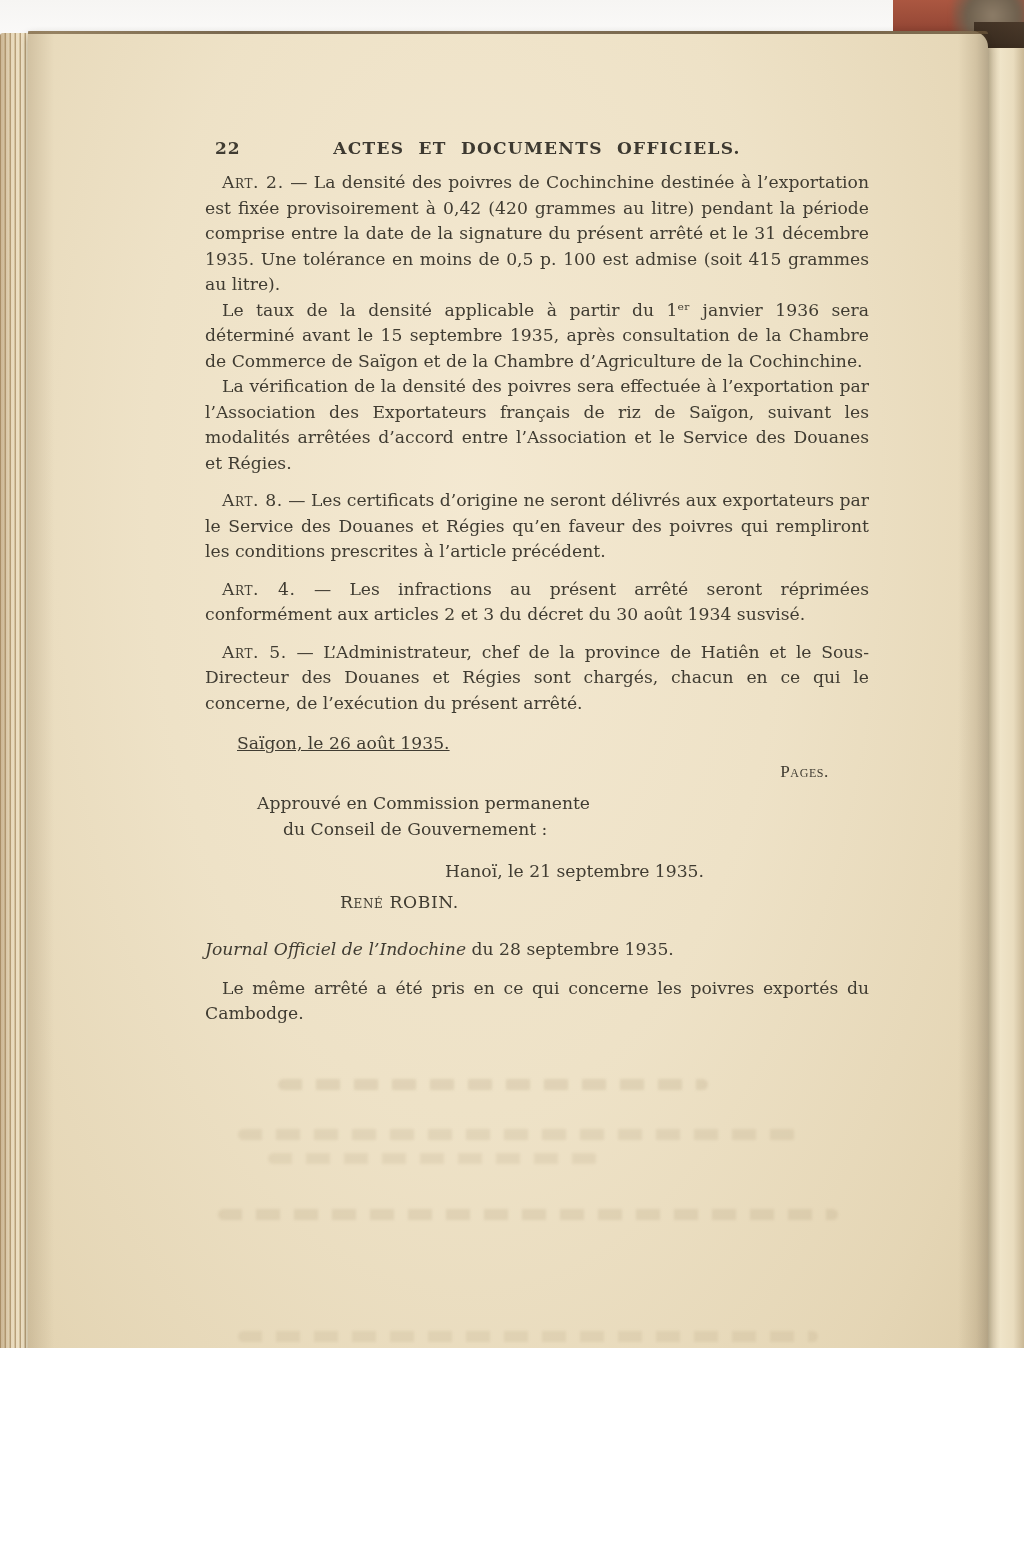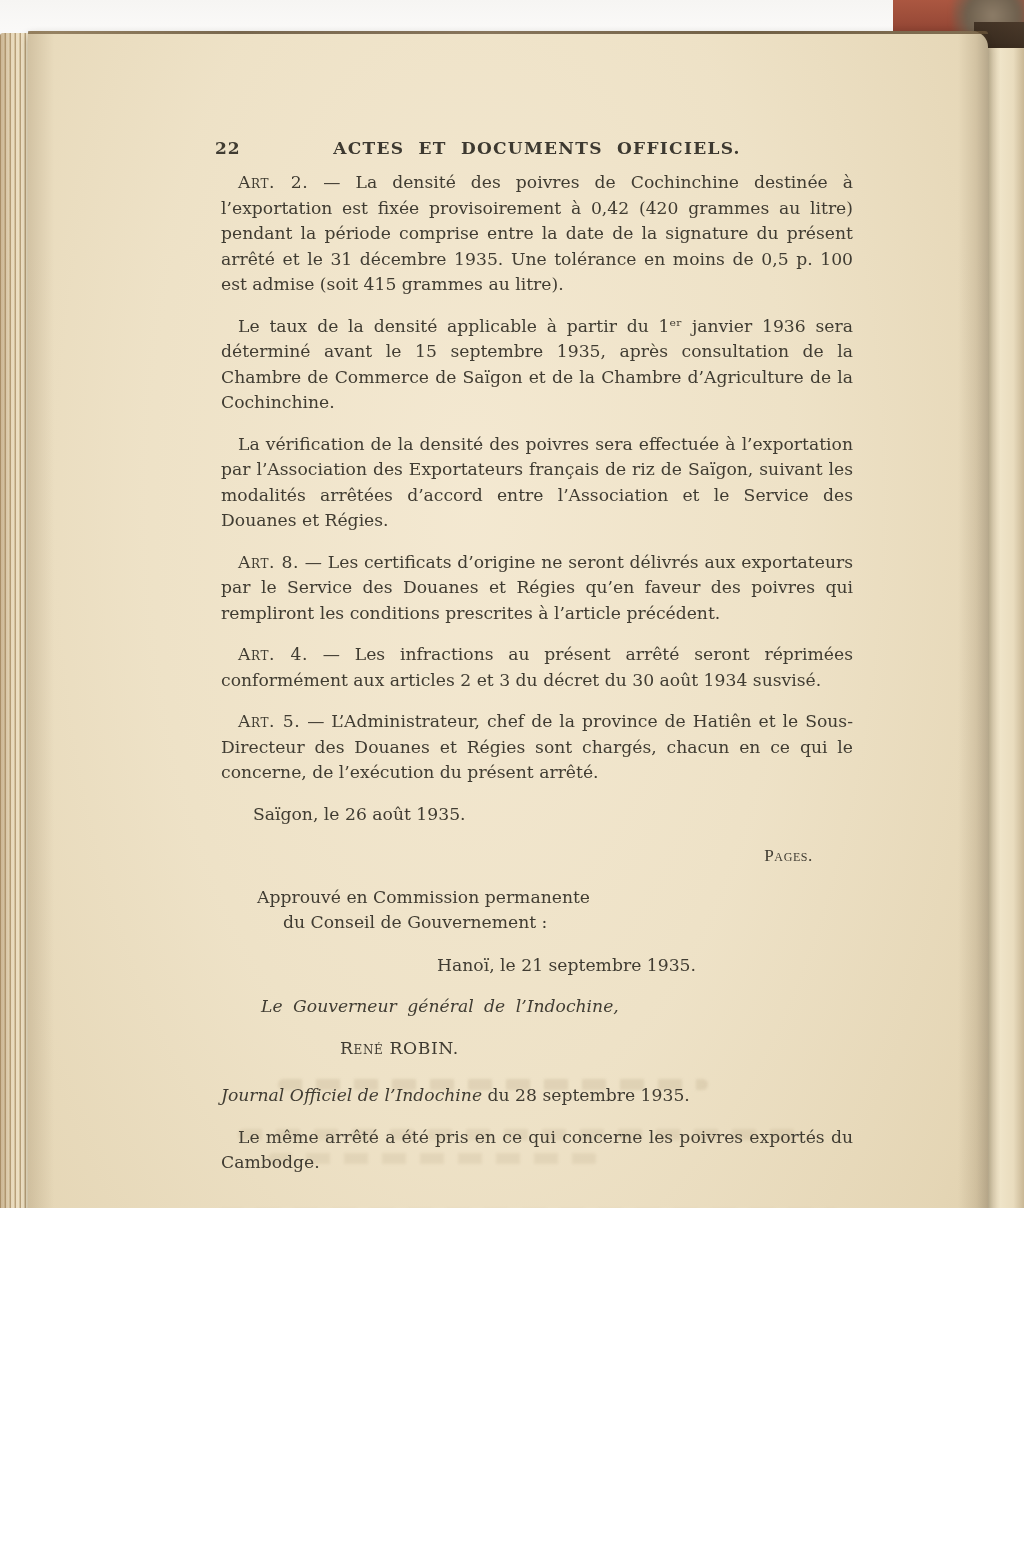"22" .photo { height: 1208px -> 1348px }
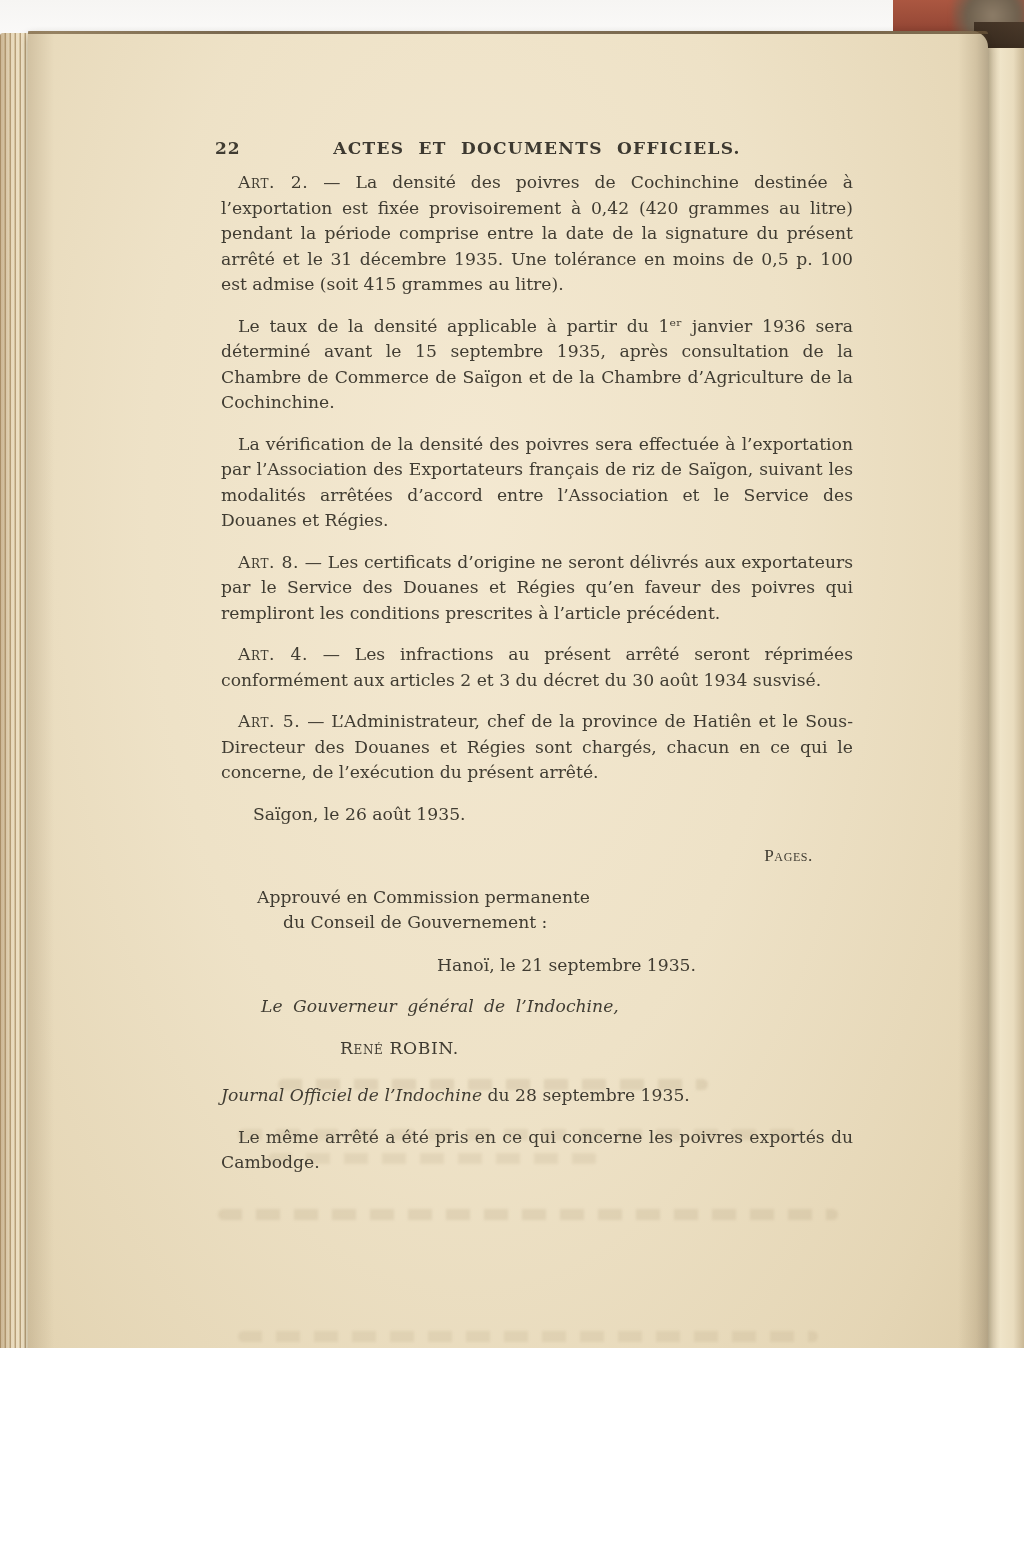"Art. 2. — La densité" .para { margin: 16px -> 0 }
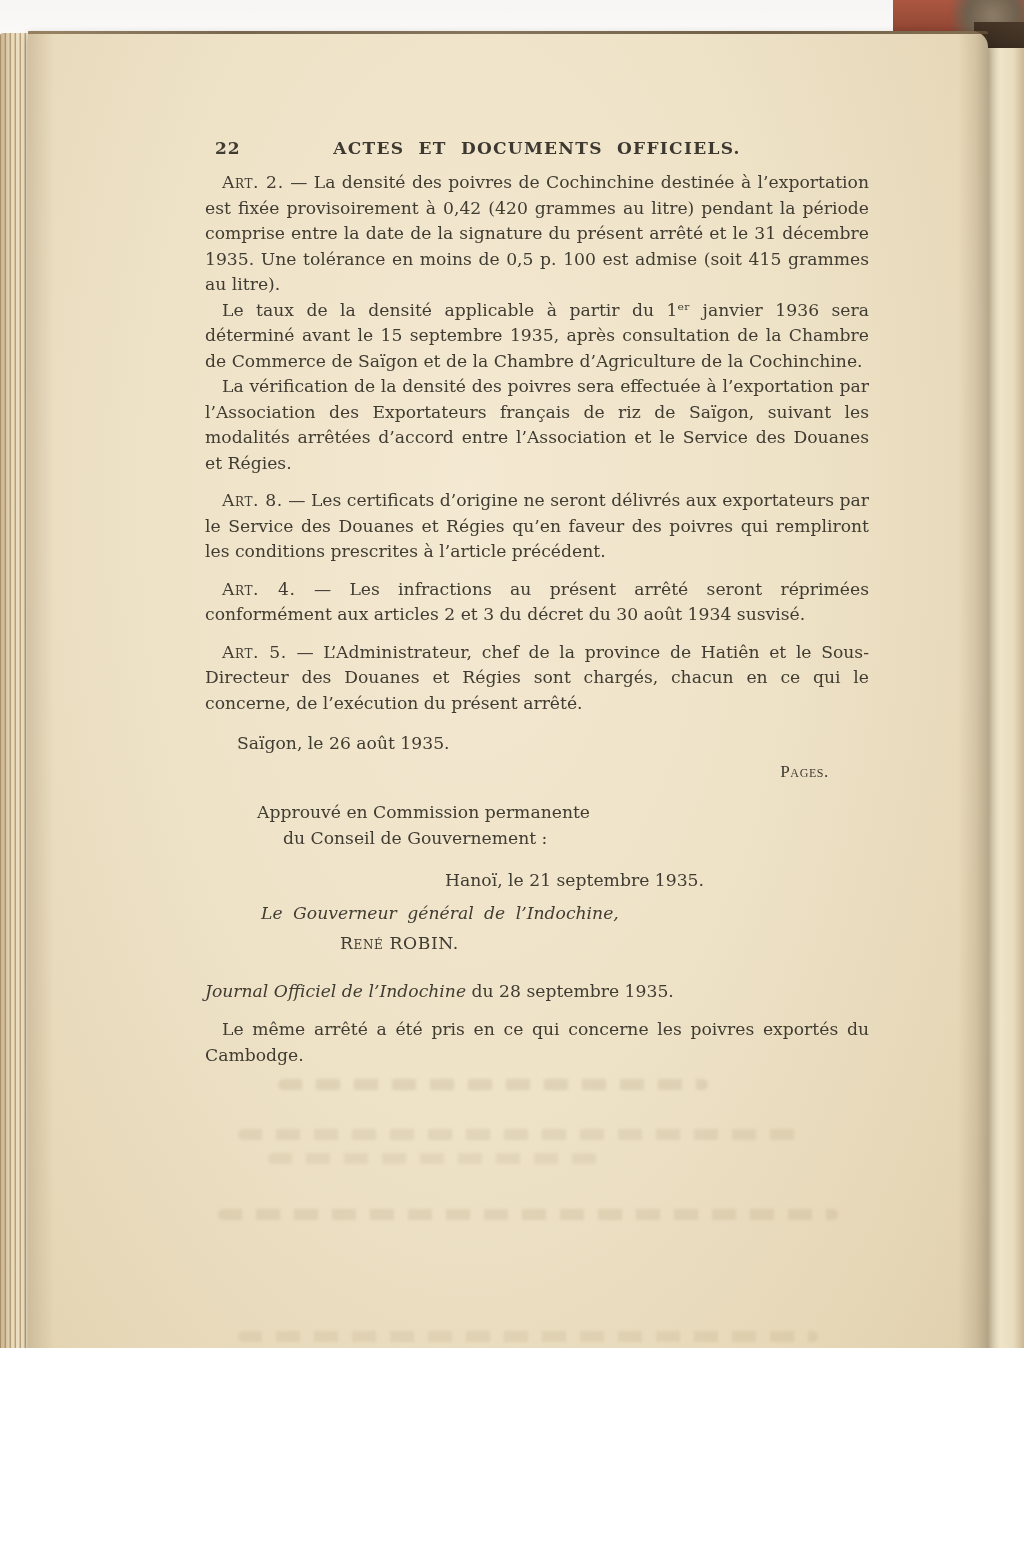"Saïgon, le 26 août 1935." .saigon { text-decoration: none -> underline }
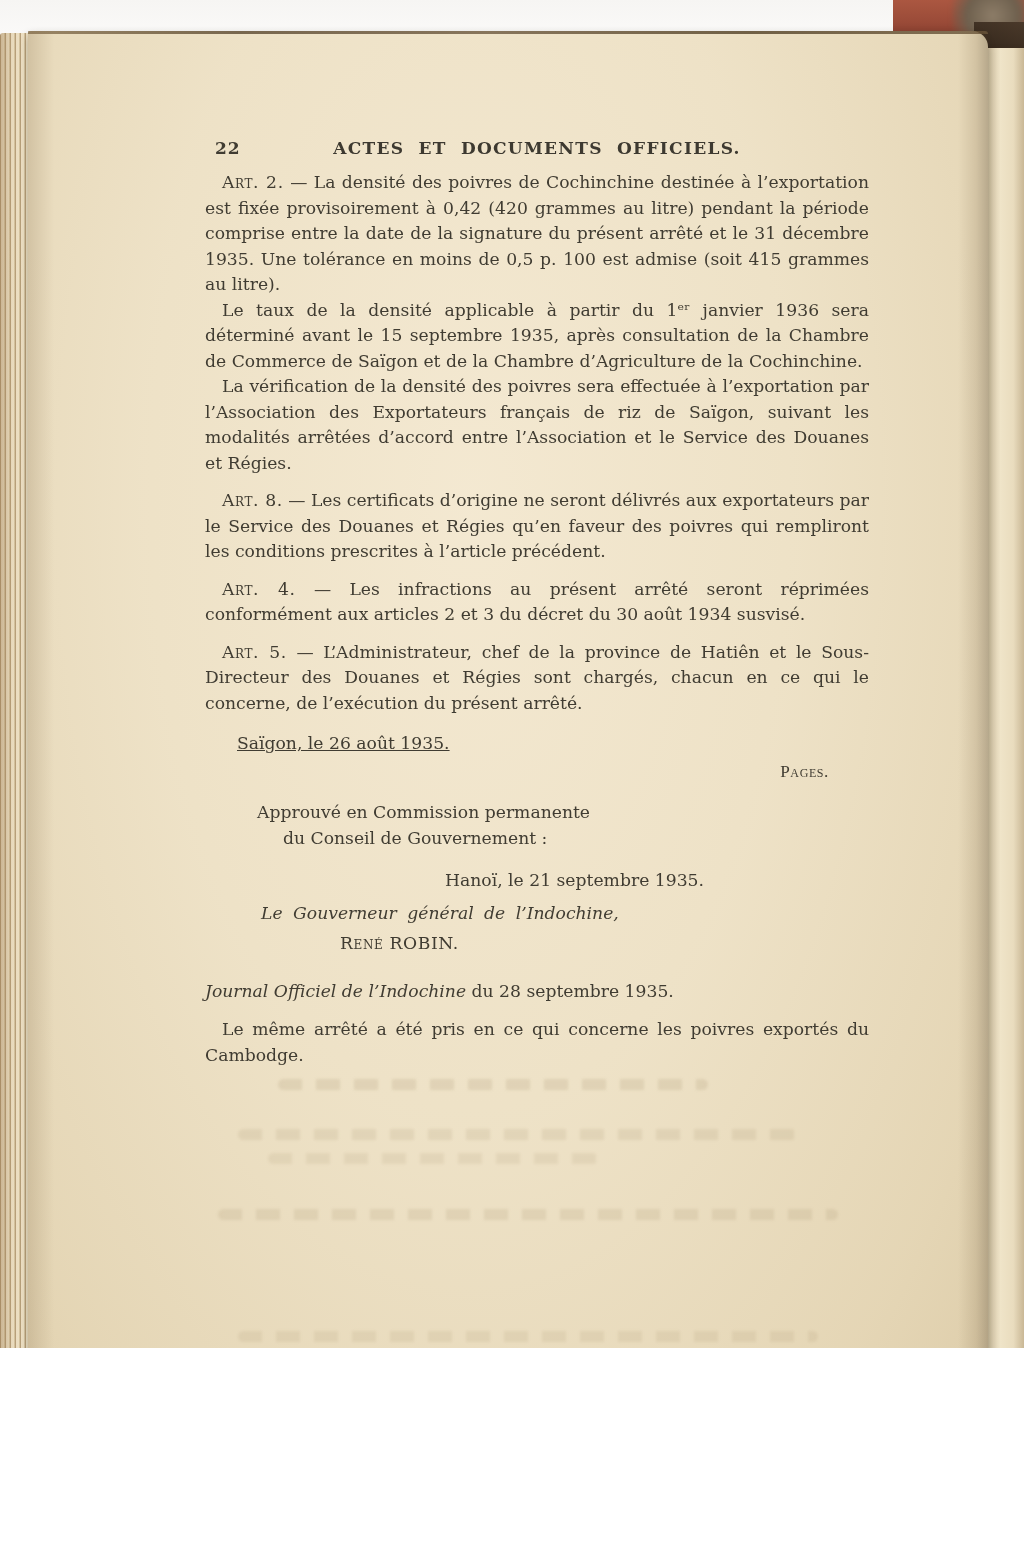"Approuvé en Commission permanente" .approval { margin-top: 16px -> 7px }
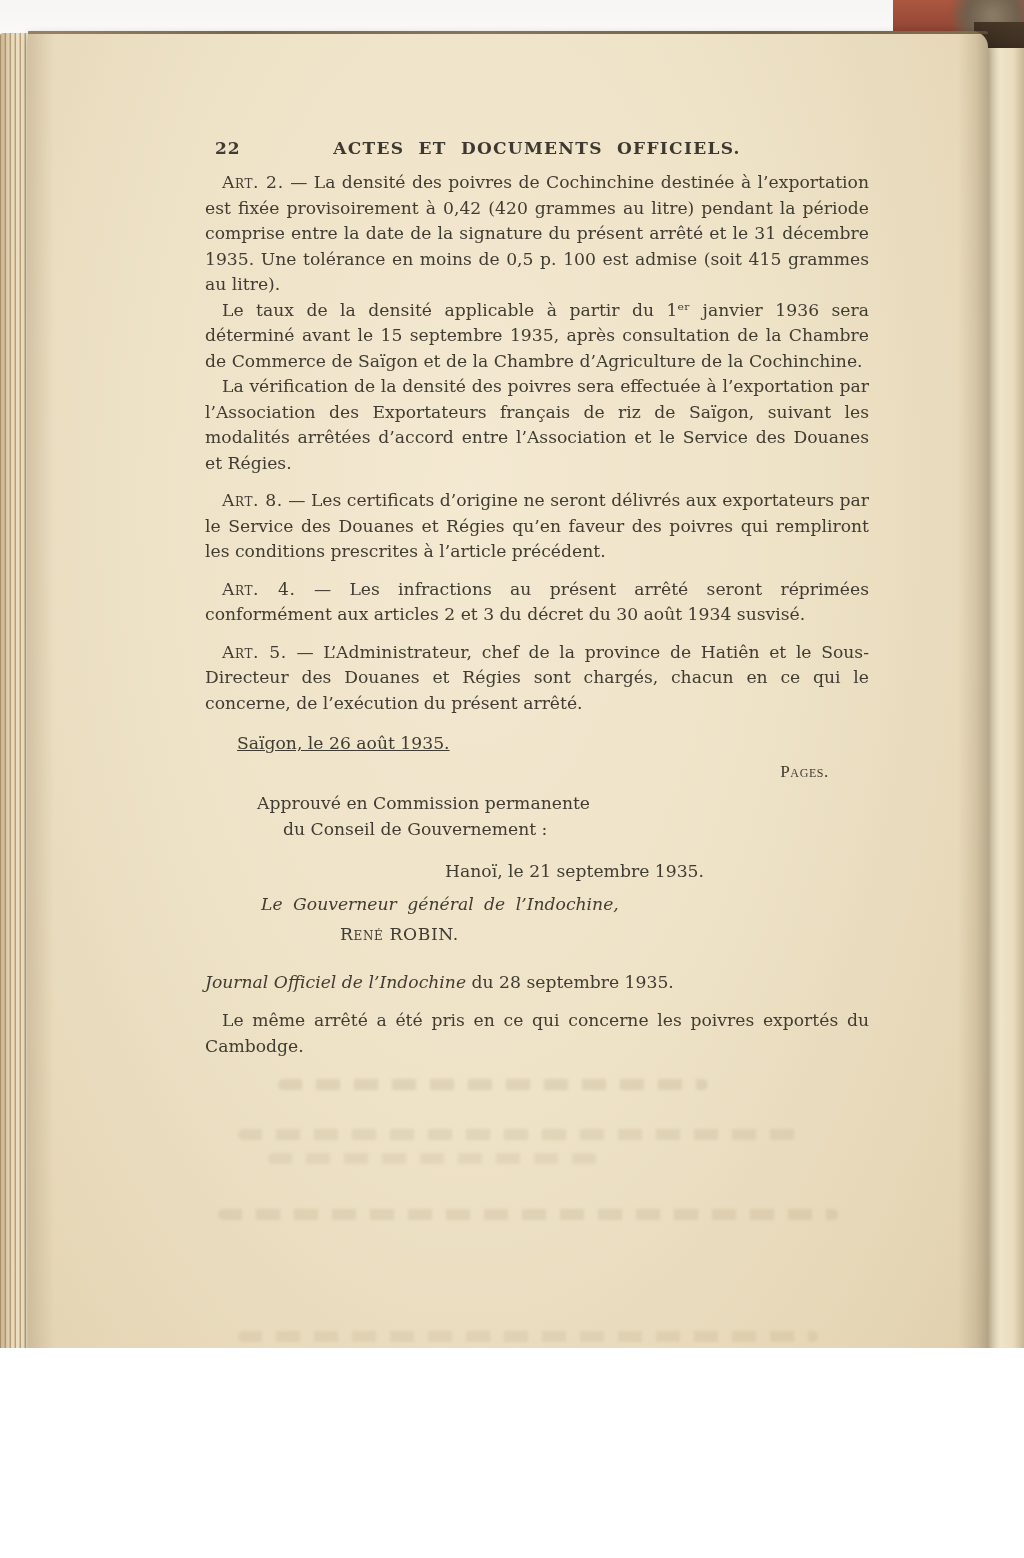"Le Gouverneur général de l’Indochine," p.para { html: <p>Le Gouverneur général de l’Indochine,</p> -> none }
